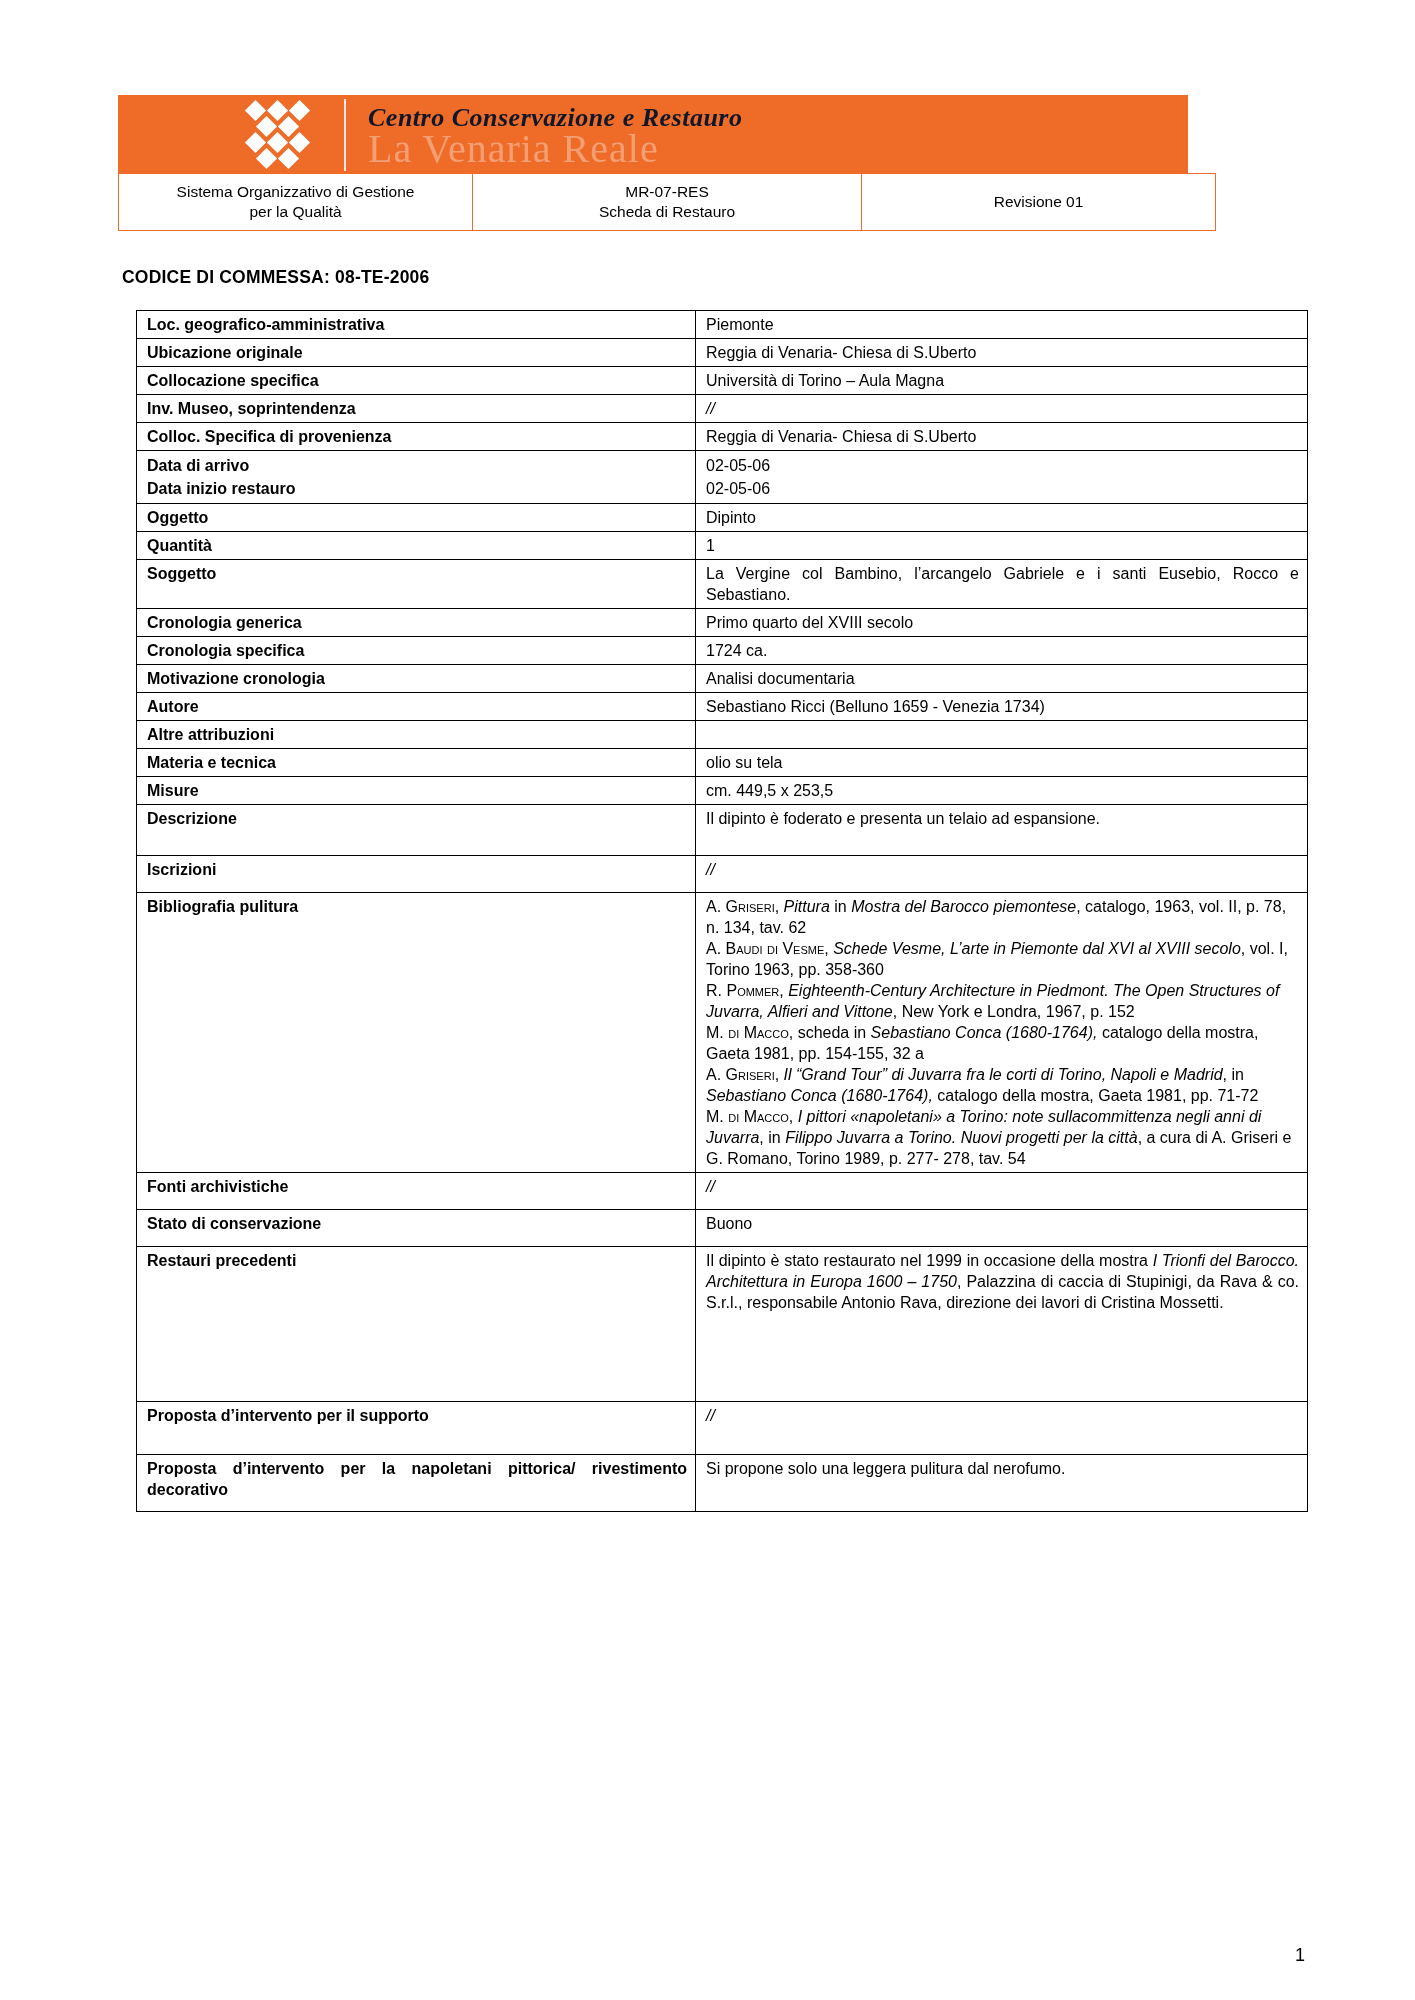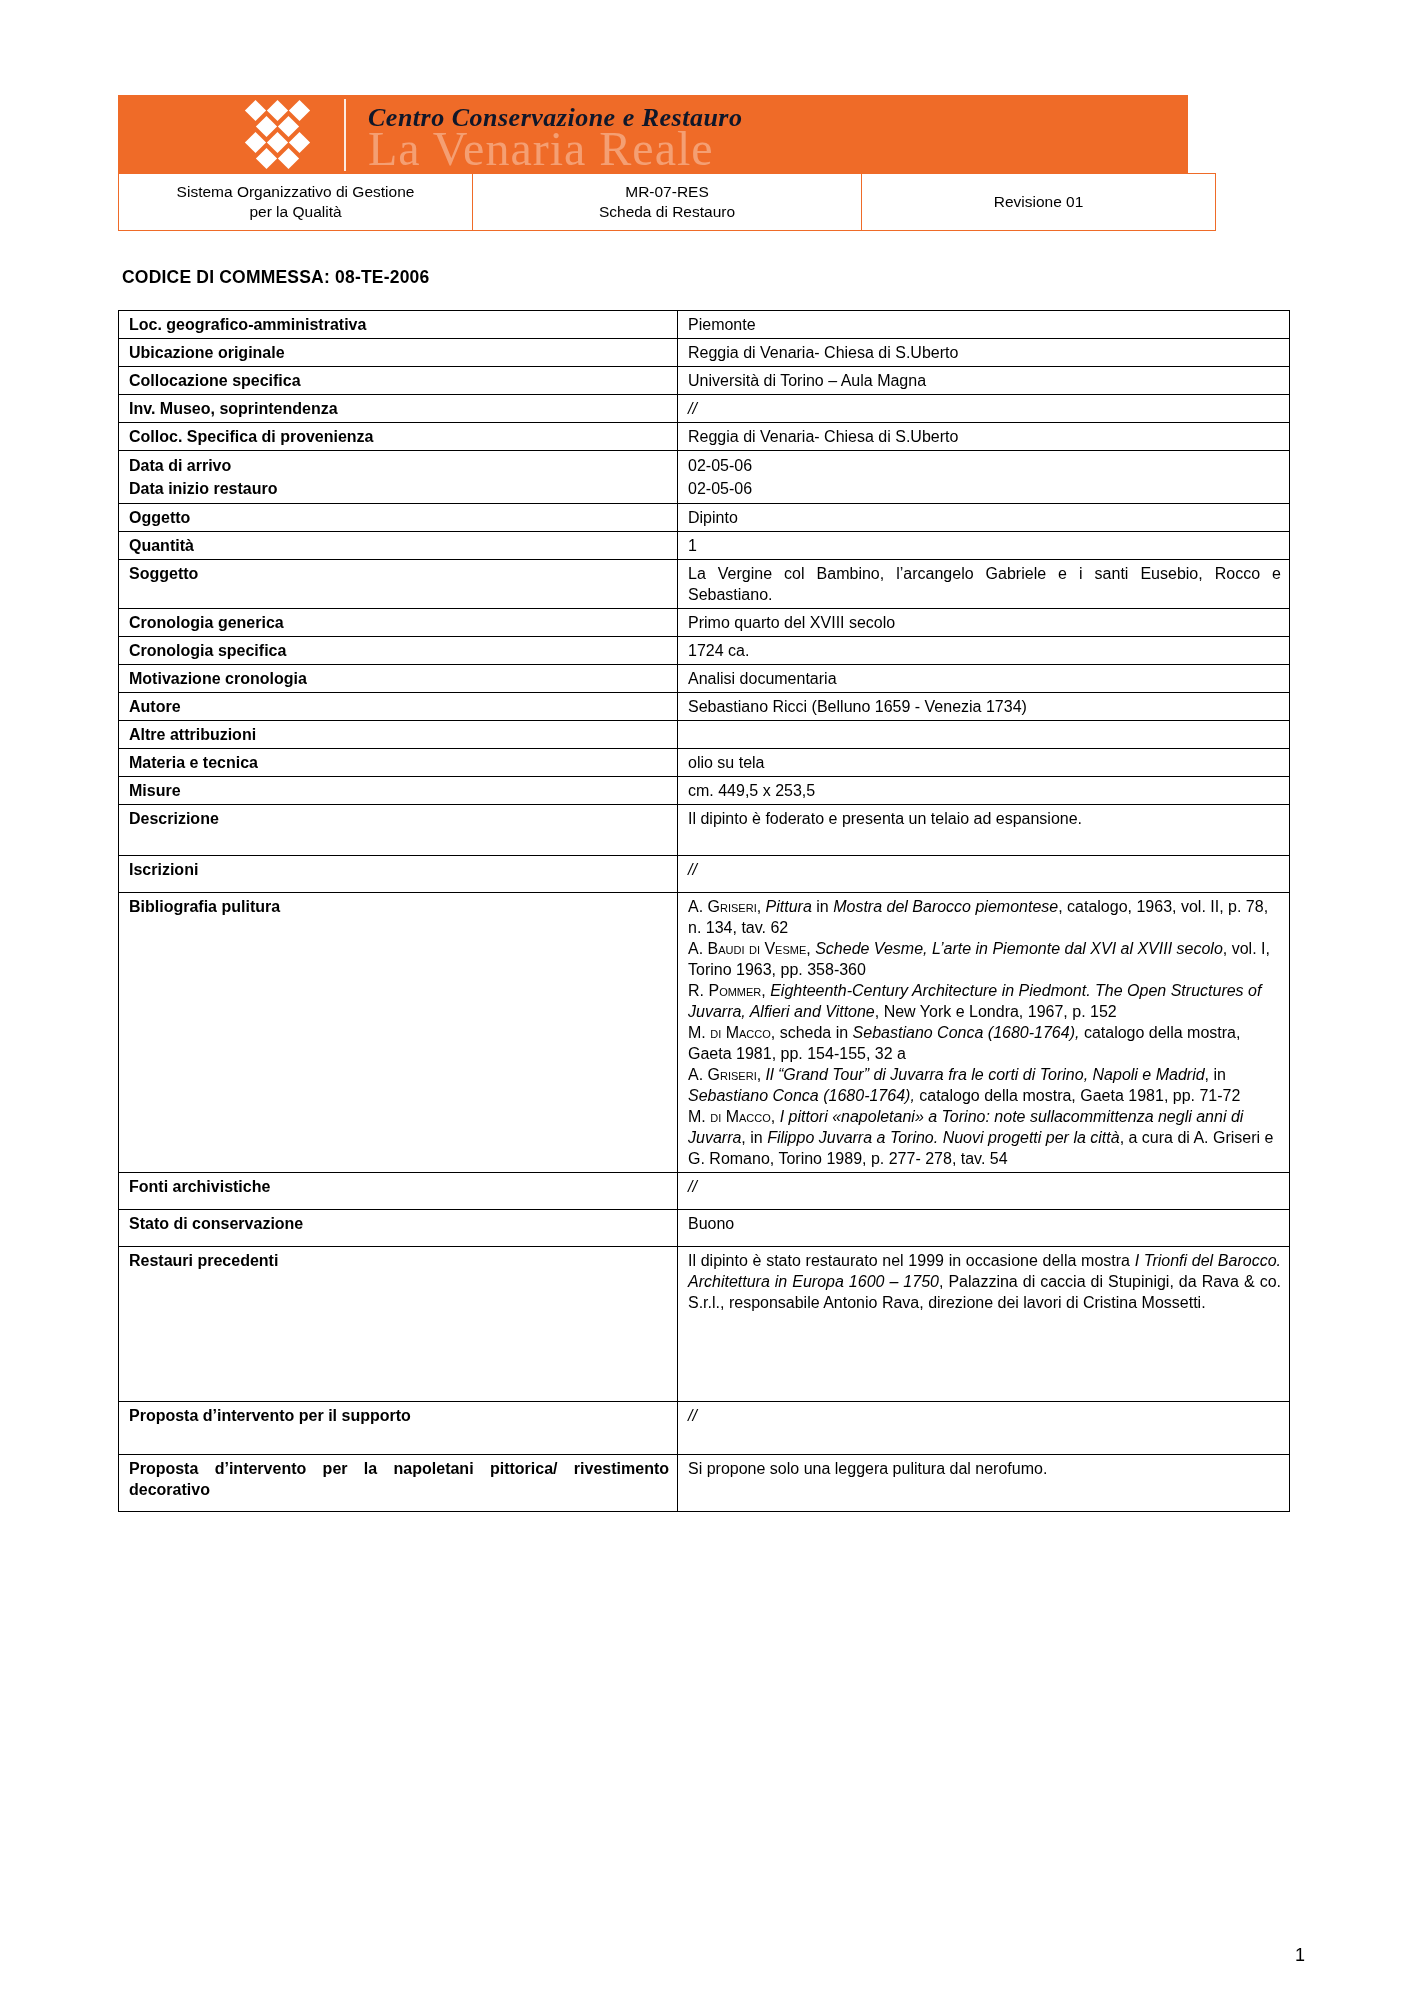"La Venaria Reale" .banner-title2 { font-size: 48px -> 40px }
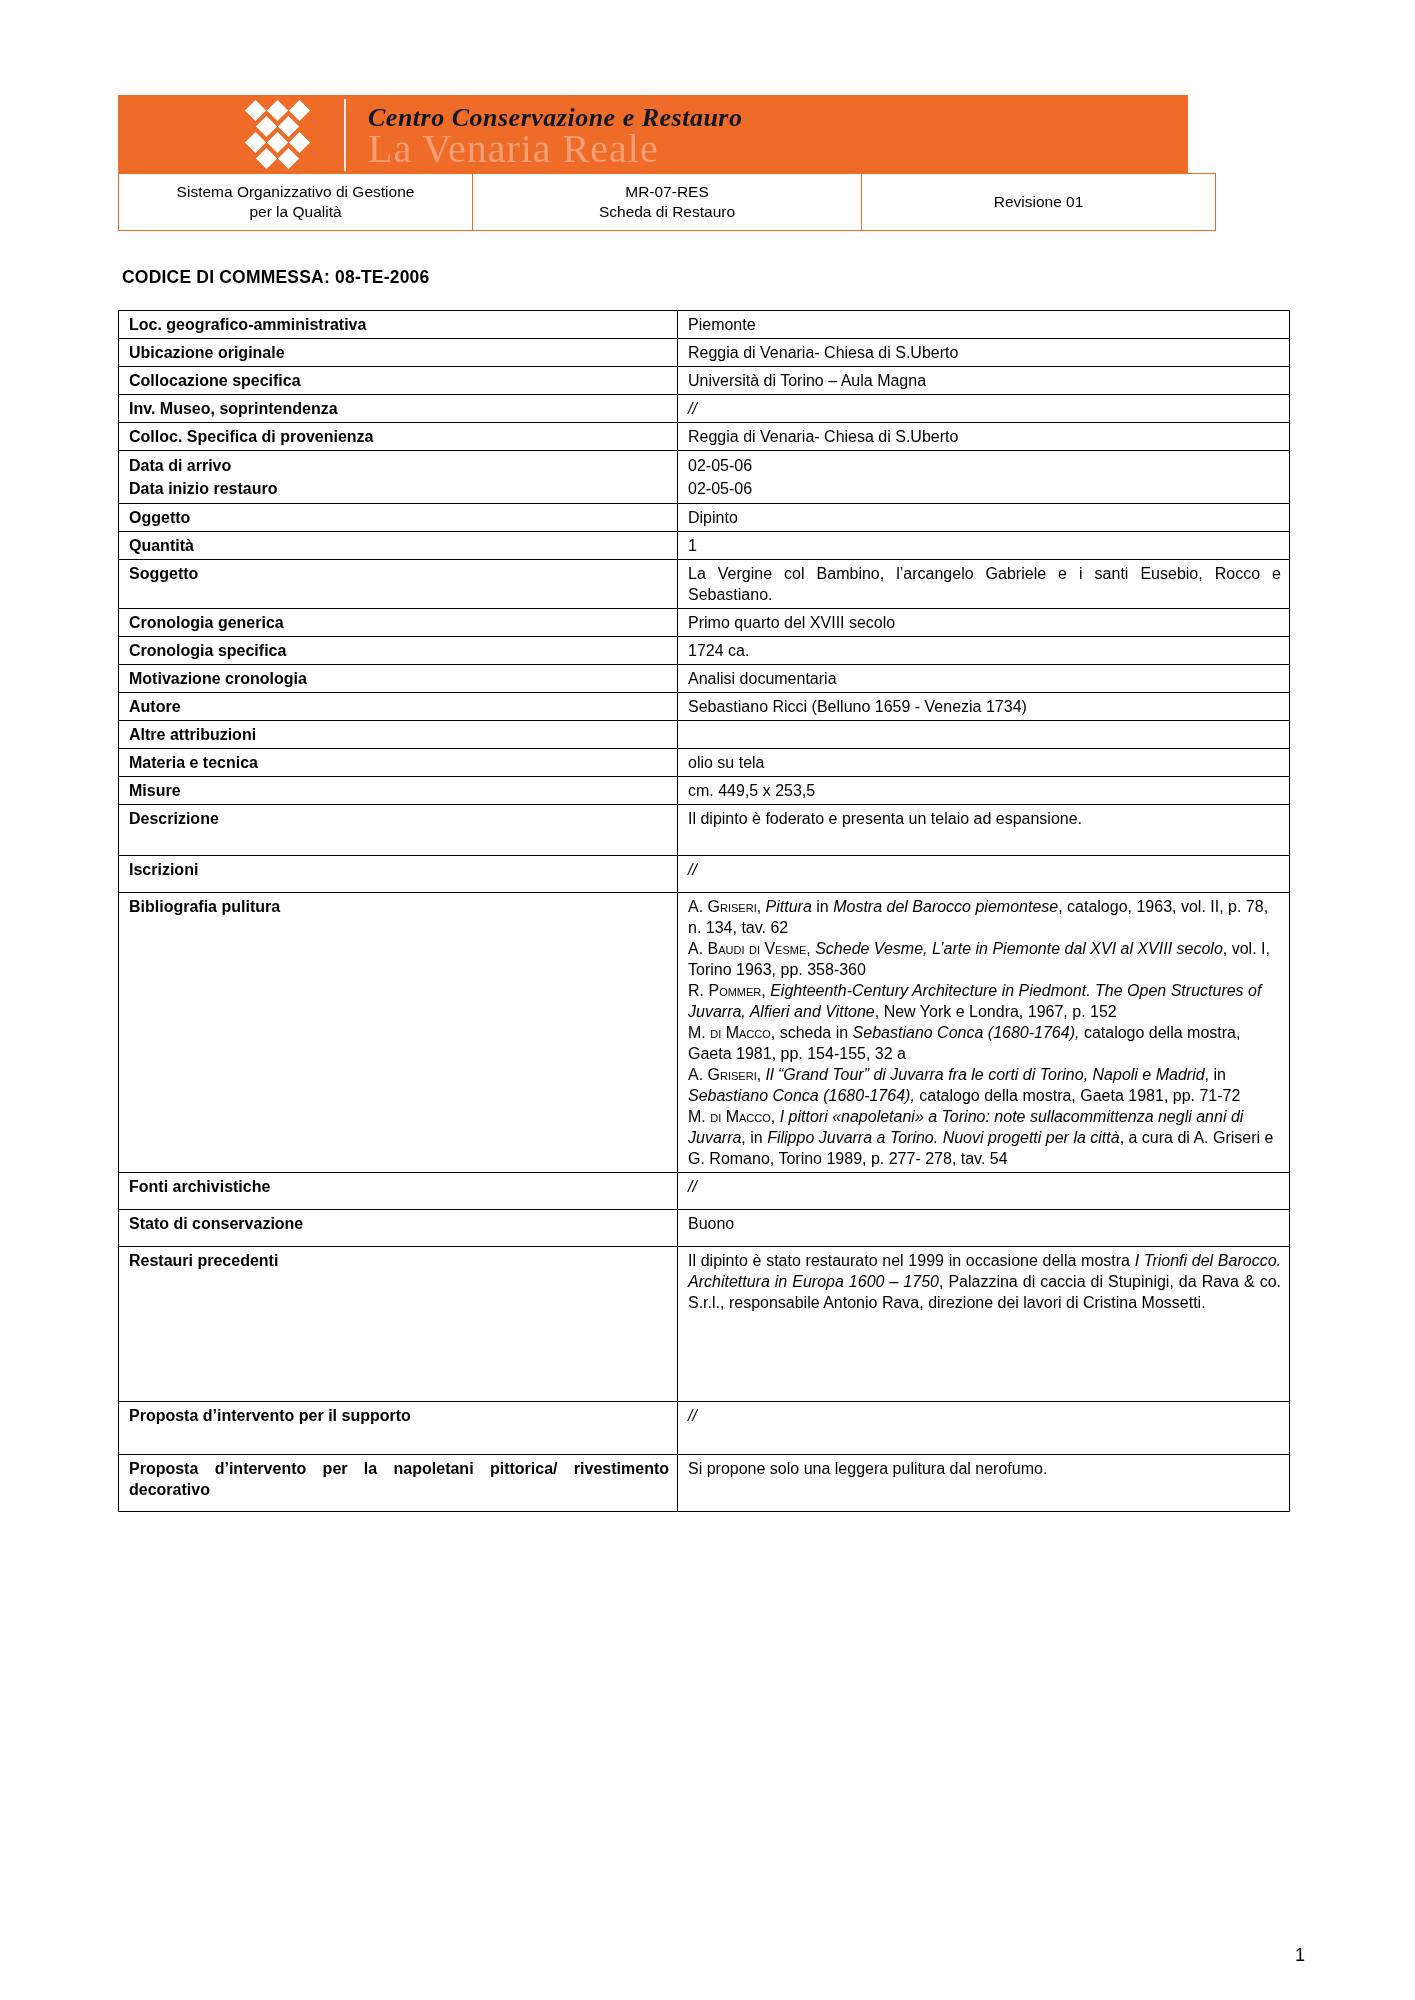"Loc. geografico-amministrativa" table.main { margin-left: 0 -> 18px }
